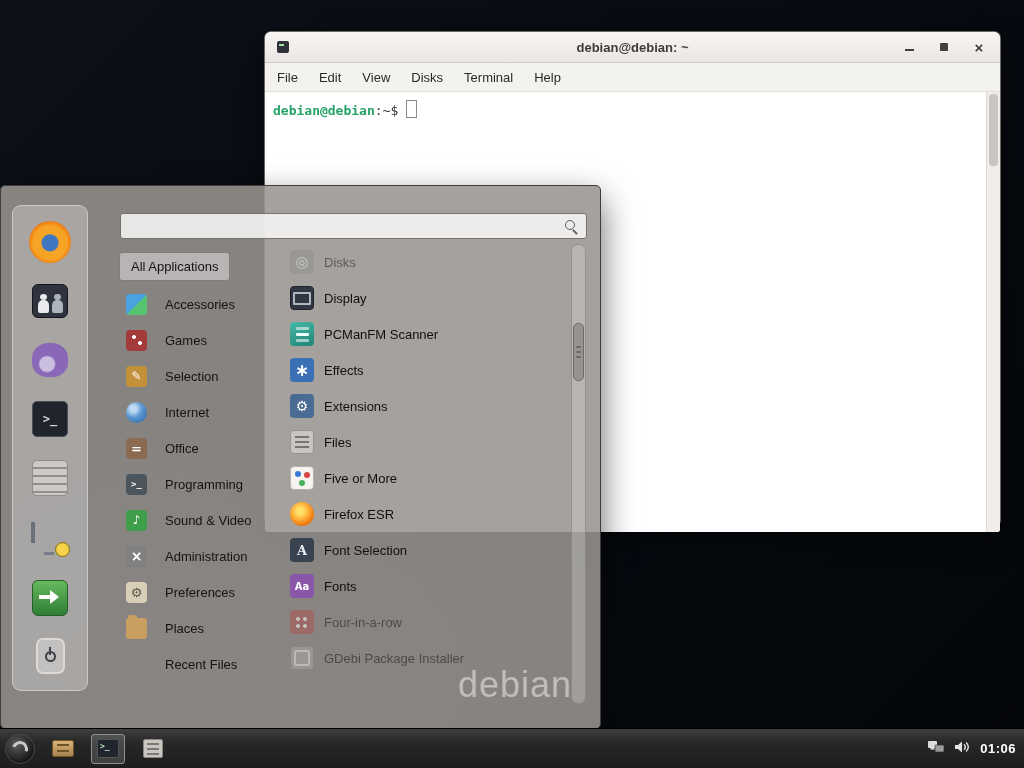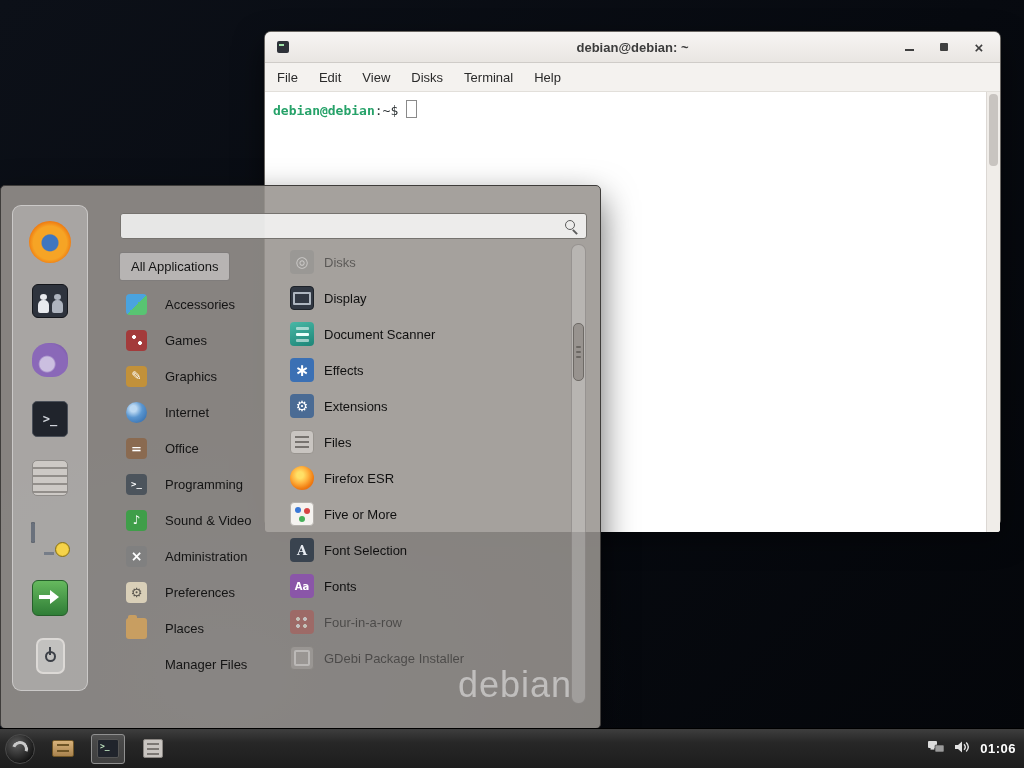"Document Scanner" span.alabel { text: Document -> PCManFM }
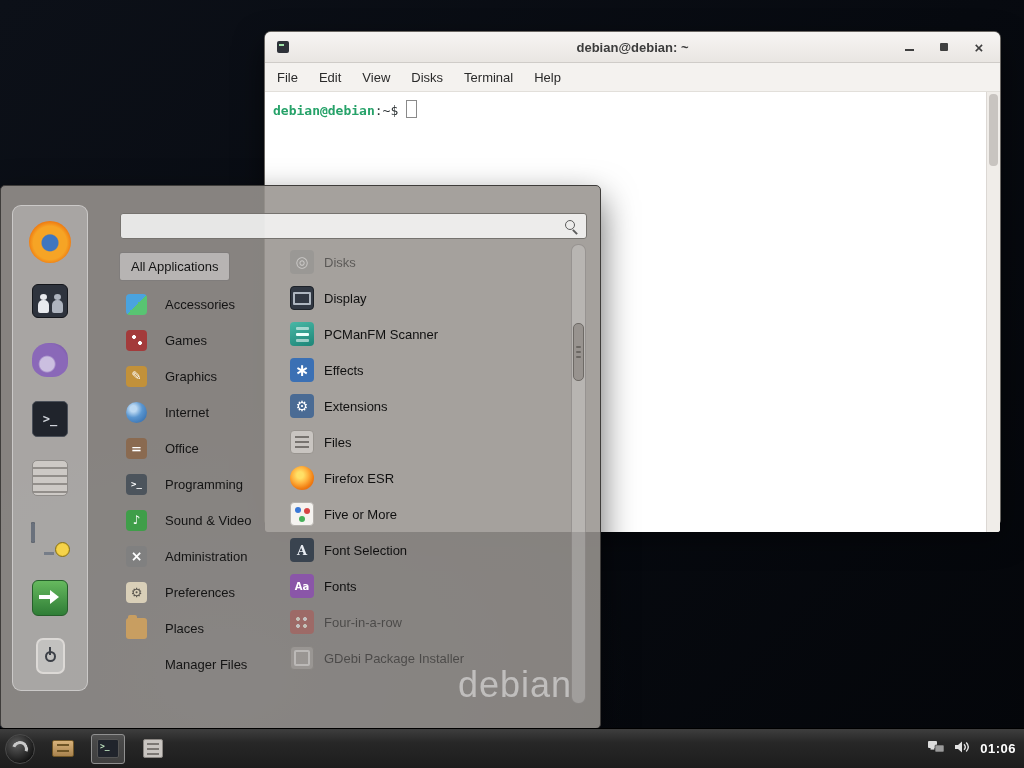"Graphics" span.clabel { text: Graphics -> Selection }
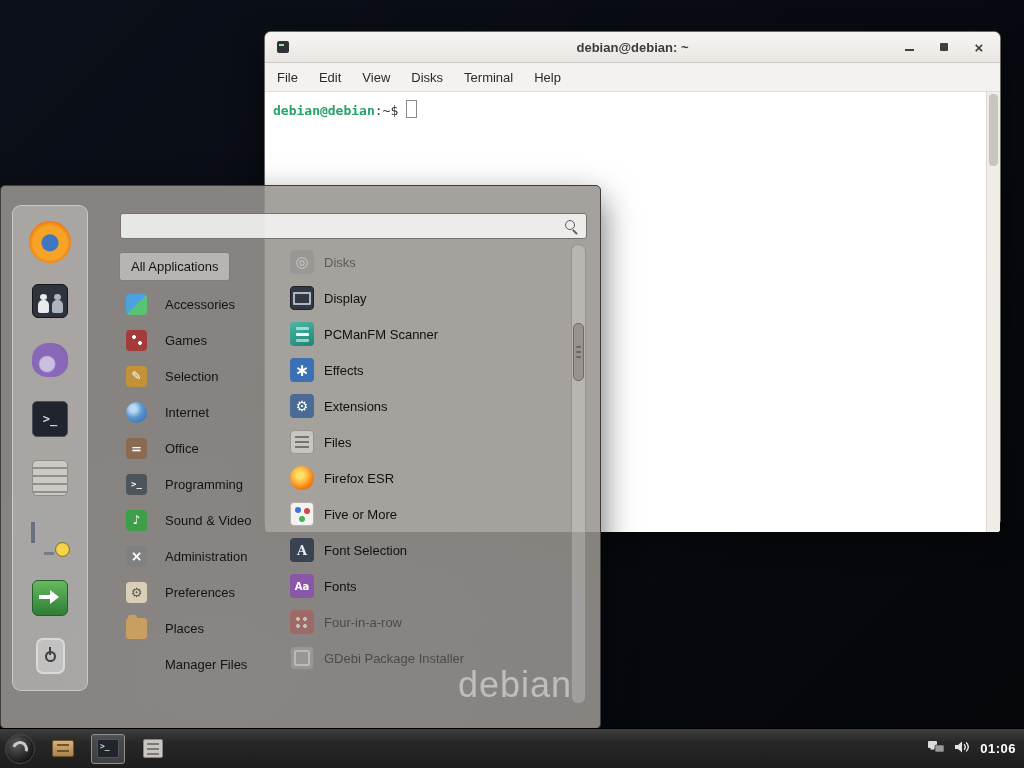"Firefox ESR" div.app-row { order: before "Five or More" -> after "Five or More" }
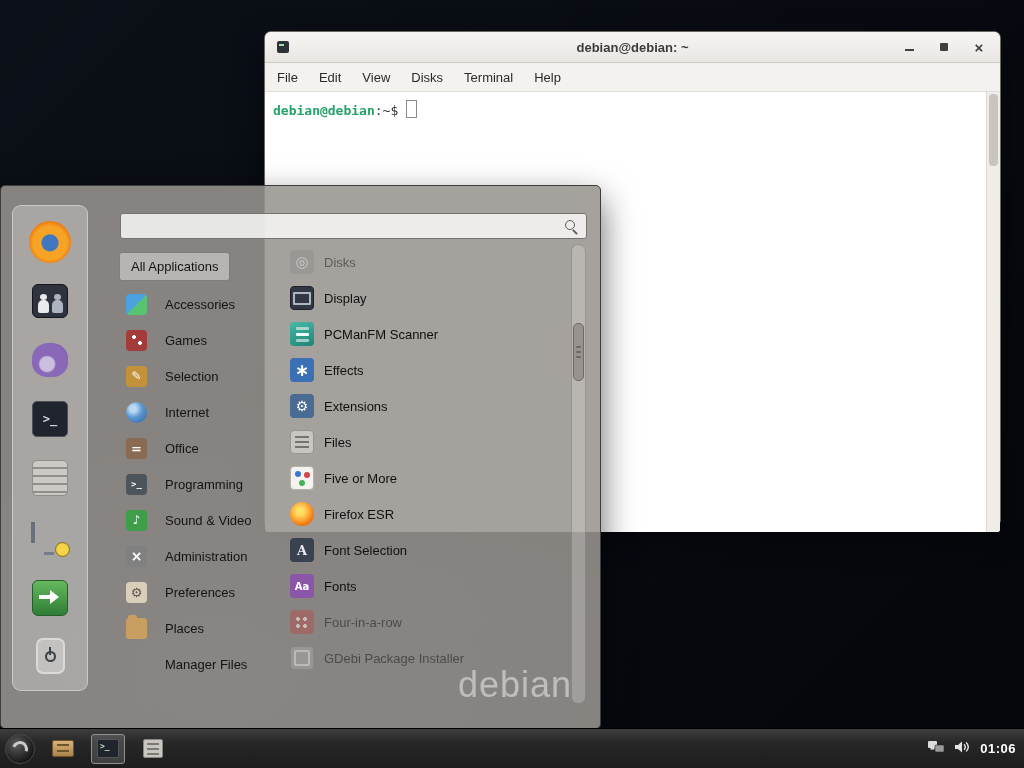"Manager Files" span.clabel { text: Manager -> Recent }
